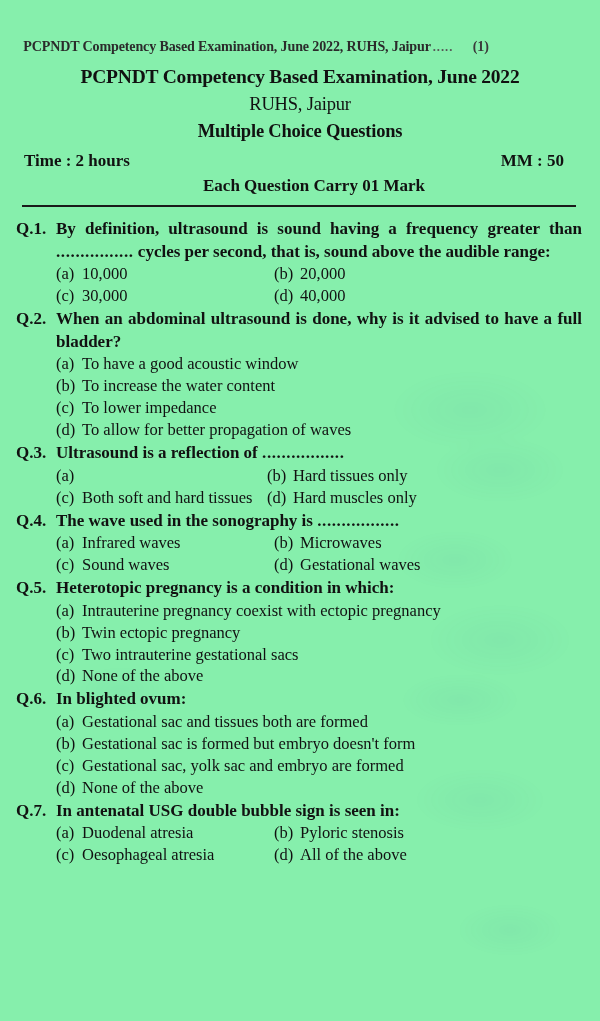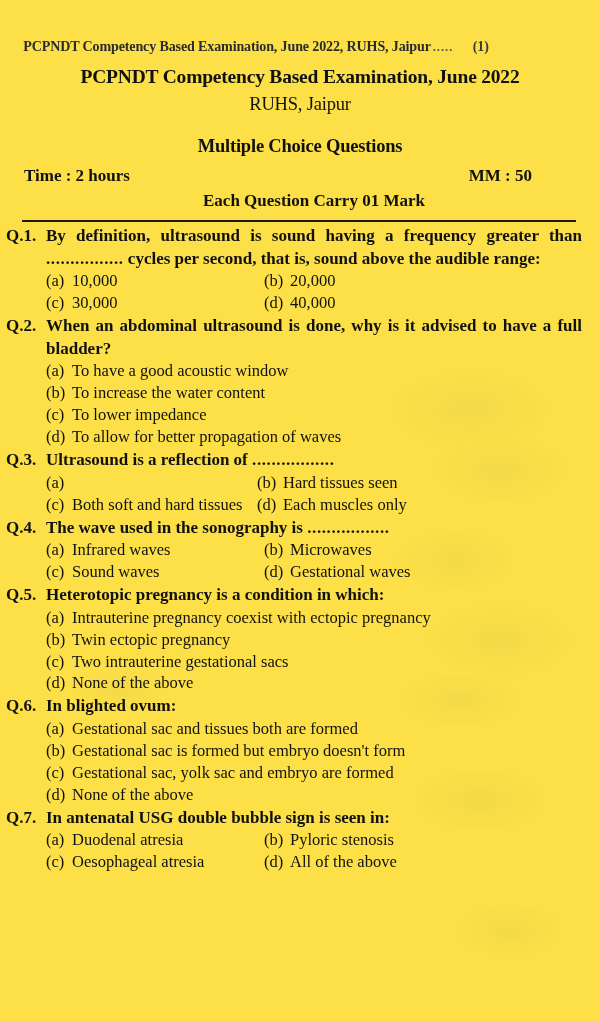"PCPNDT Competency Based Examination," #page { background: #fde047 -> #86efac }
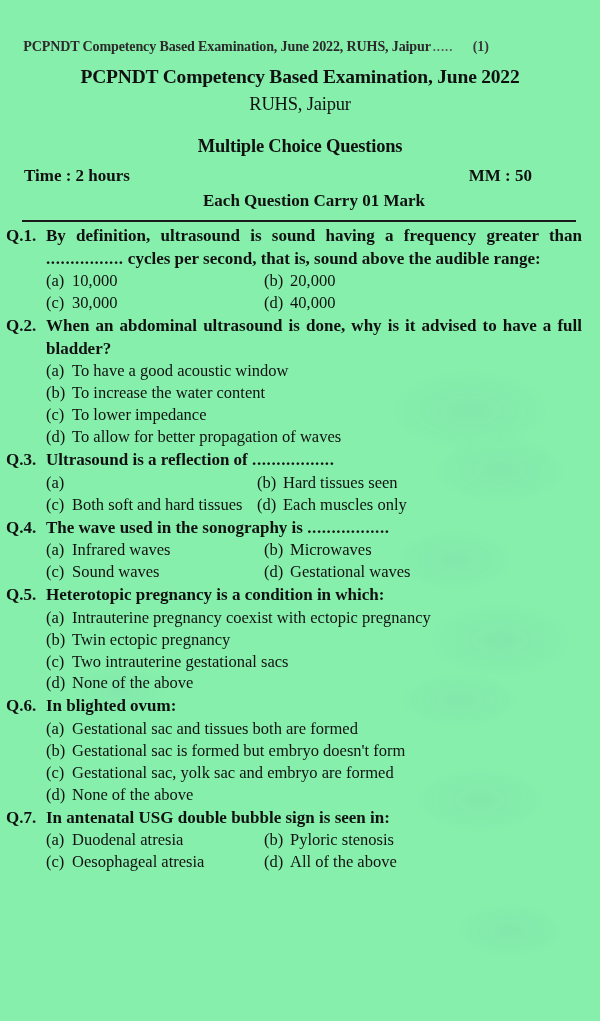"Multiple Choice Questions" .title-sub2 { margin: 21px 0 0 0 -> 6px 0 0 0 }
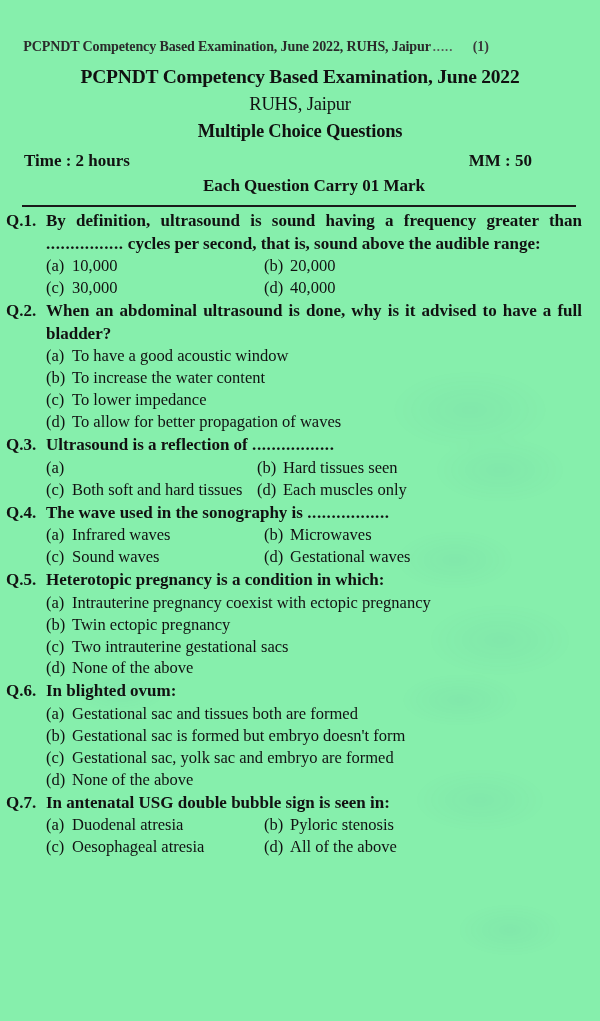"Time : 2 hours" .meta-row { padding: 0 68px 0 24px -> 0 36px 0 24px }
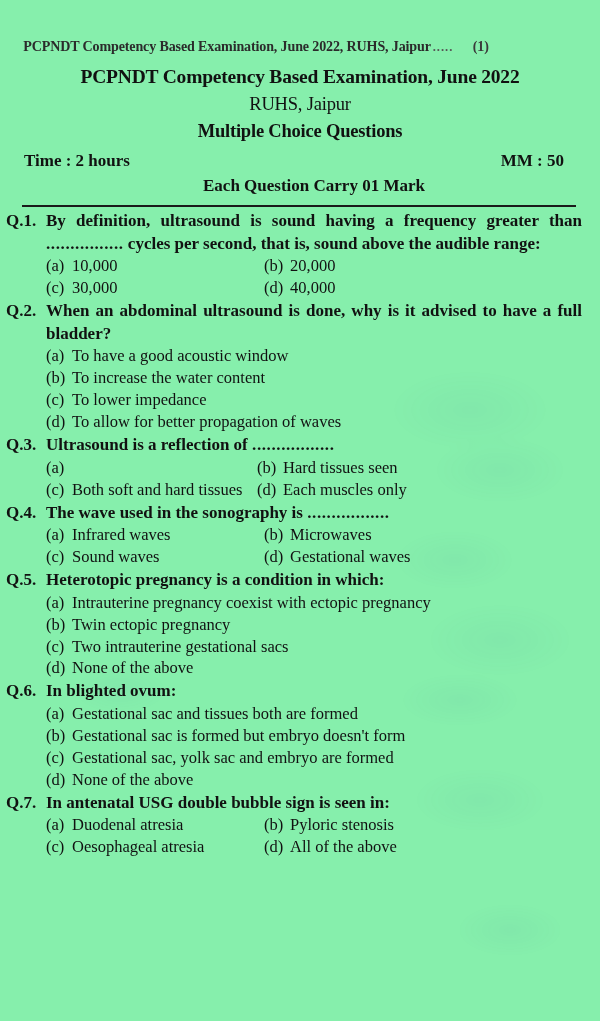"Q.1." #questions { margin-top: 3px -> 11px; padding: 0 18px 0 6px -> 0 18px 0 16px }
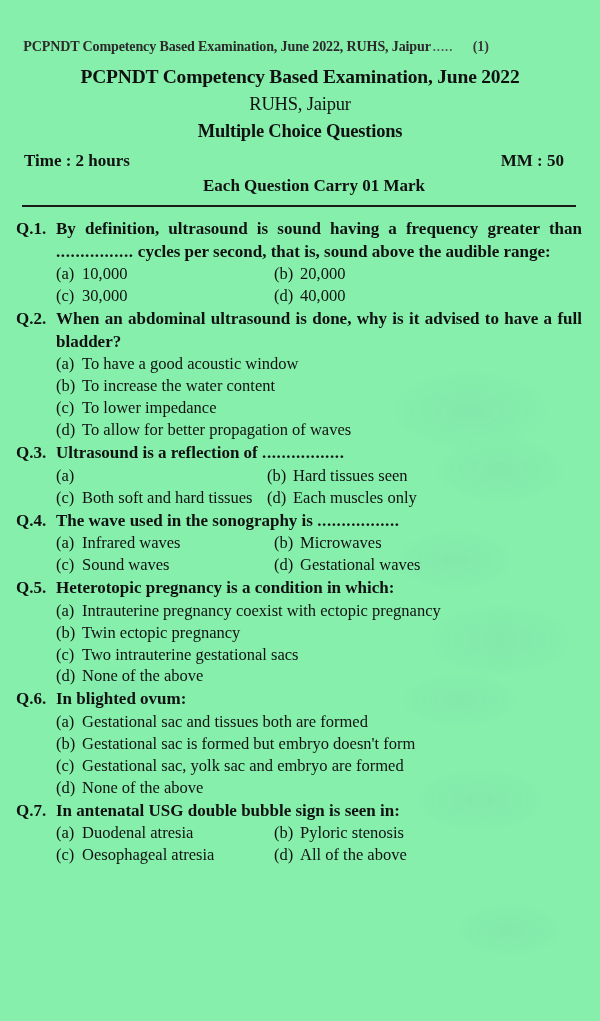"Hard tissues seen" span.opt-text { text: seen -> only }
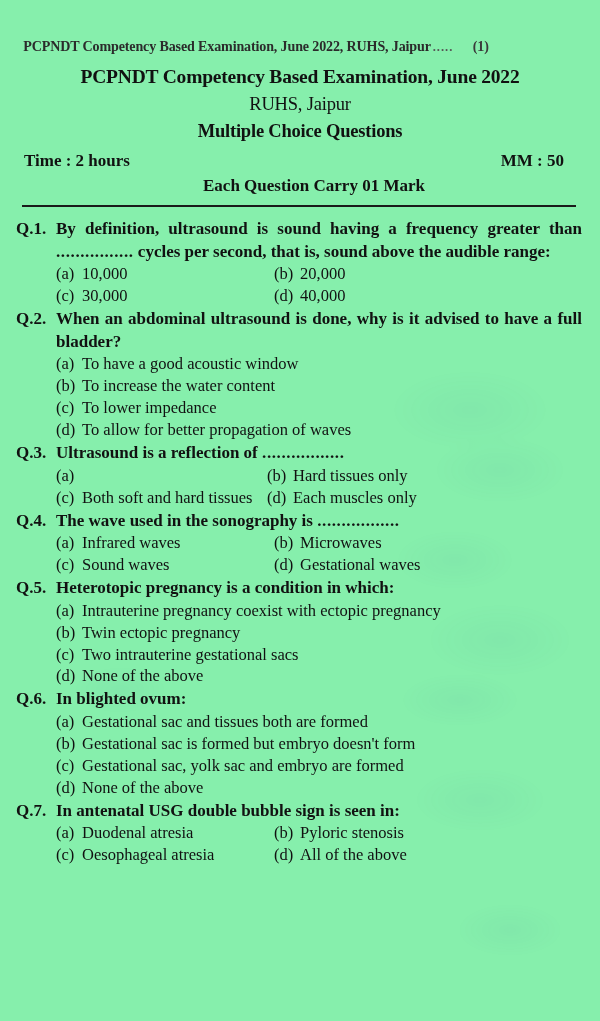"Each muscles only" span.opt-text { text: Each -> Hard }
